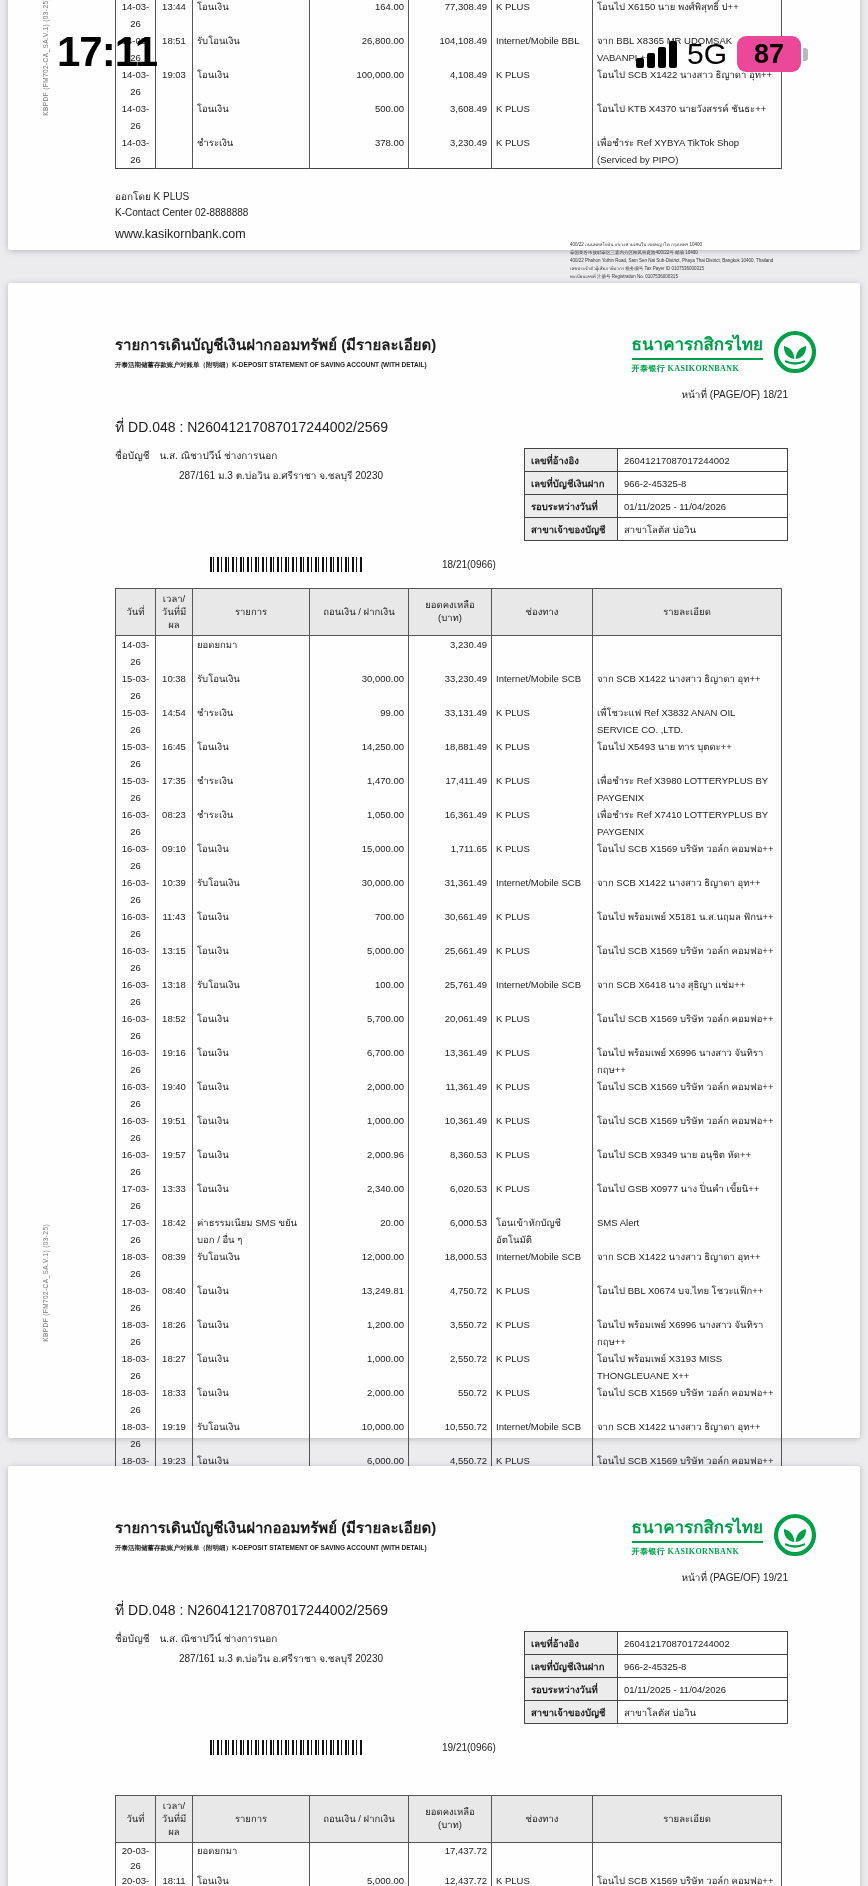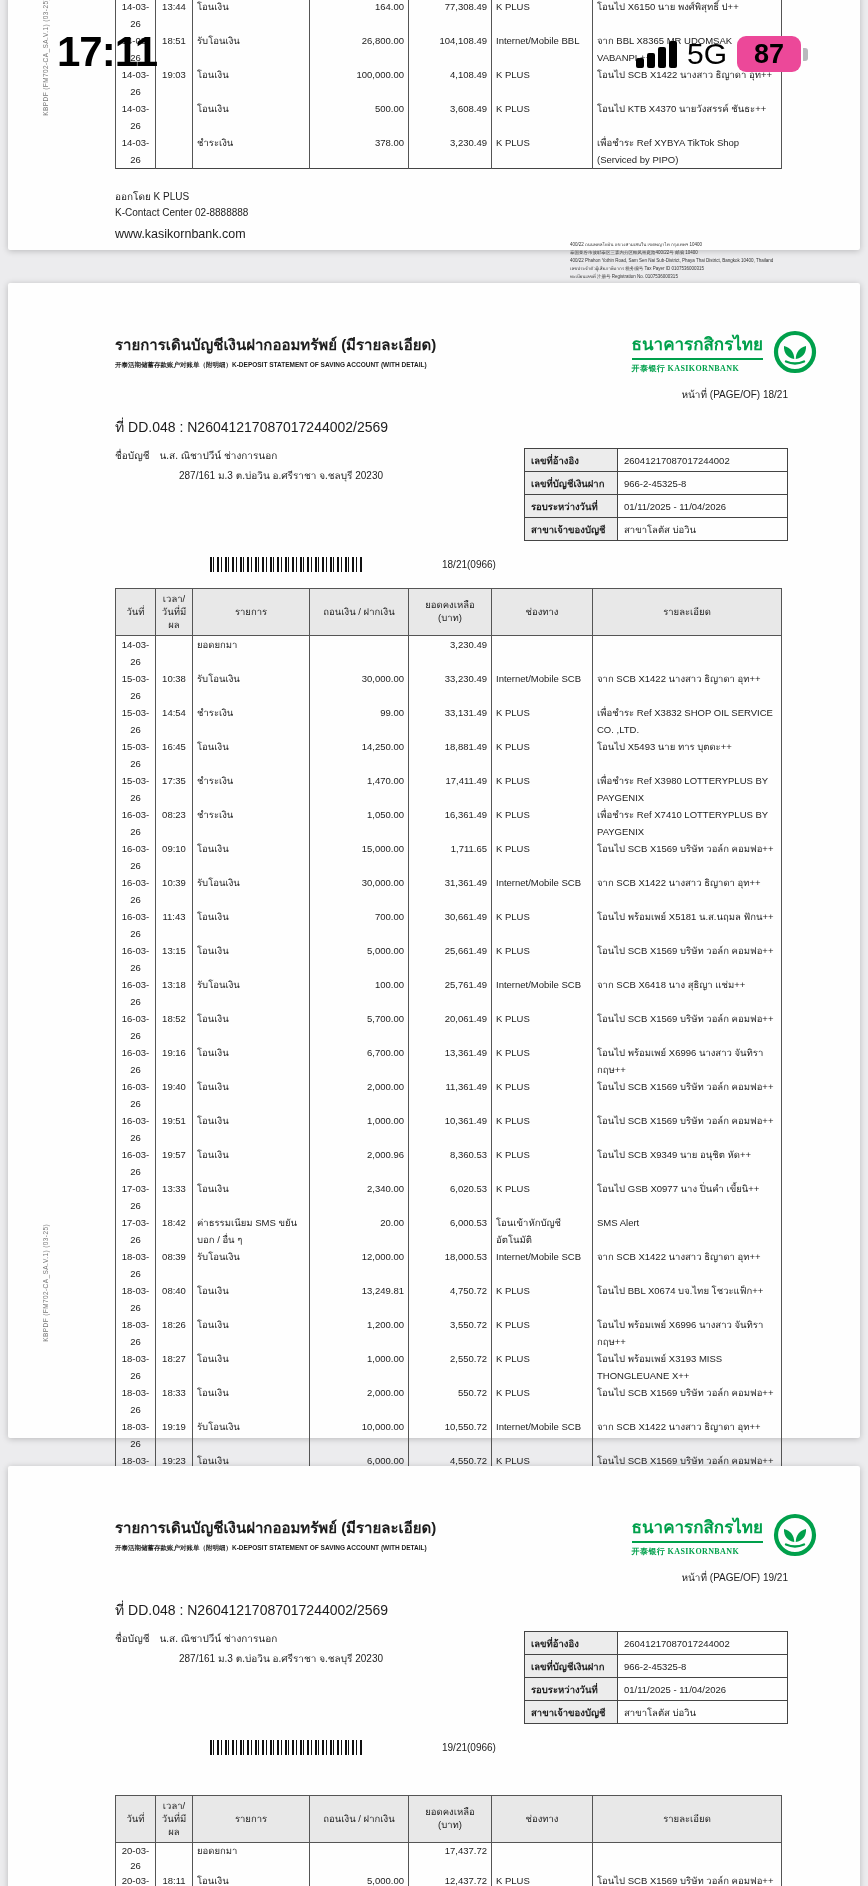"เพื่อชำระ Ref X3832 SHOP OIL" td.c-det { text: เพื่อชำระ Ref X3832 SHOP -> เพื่โชวะแฟ Ref X3832 ANAN }
